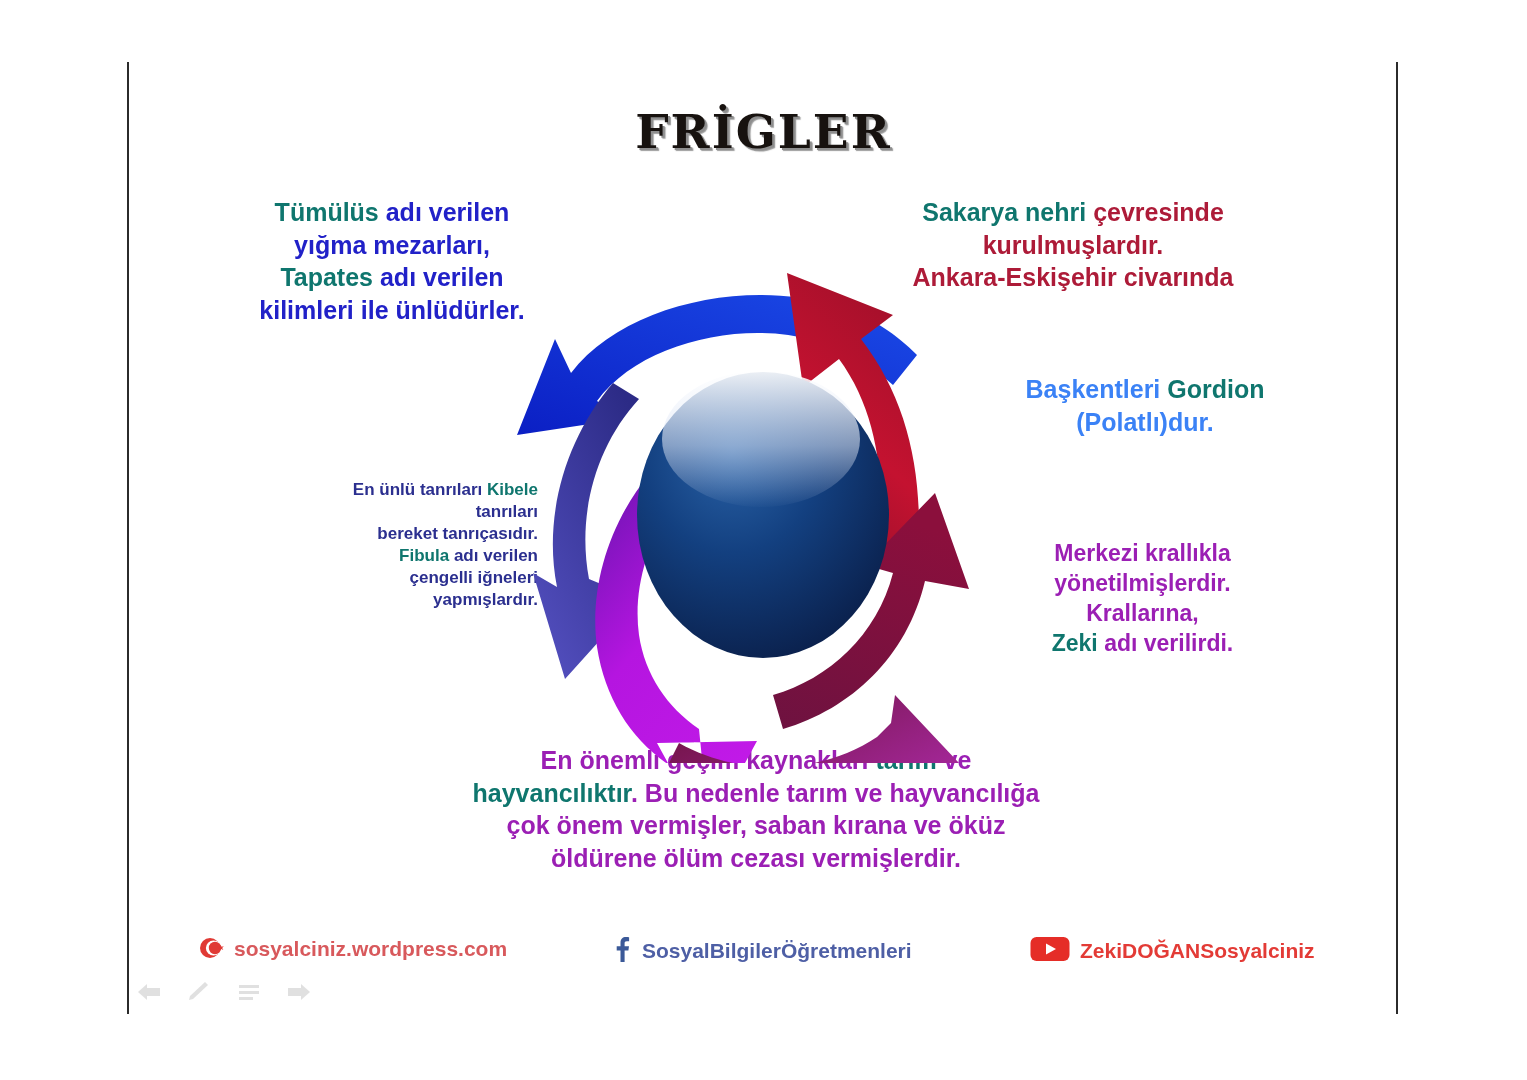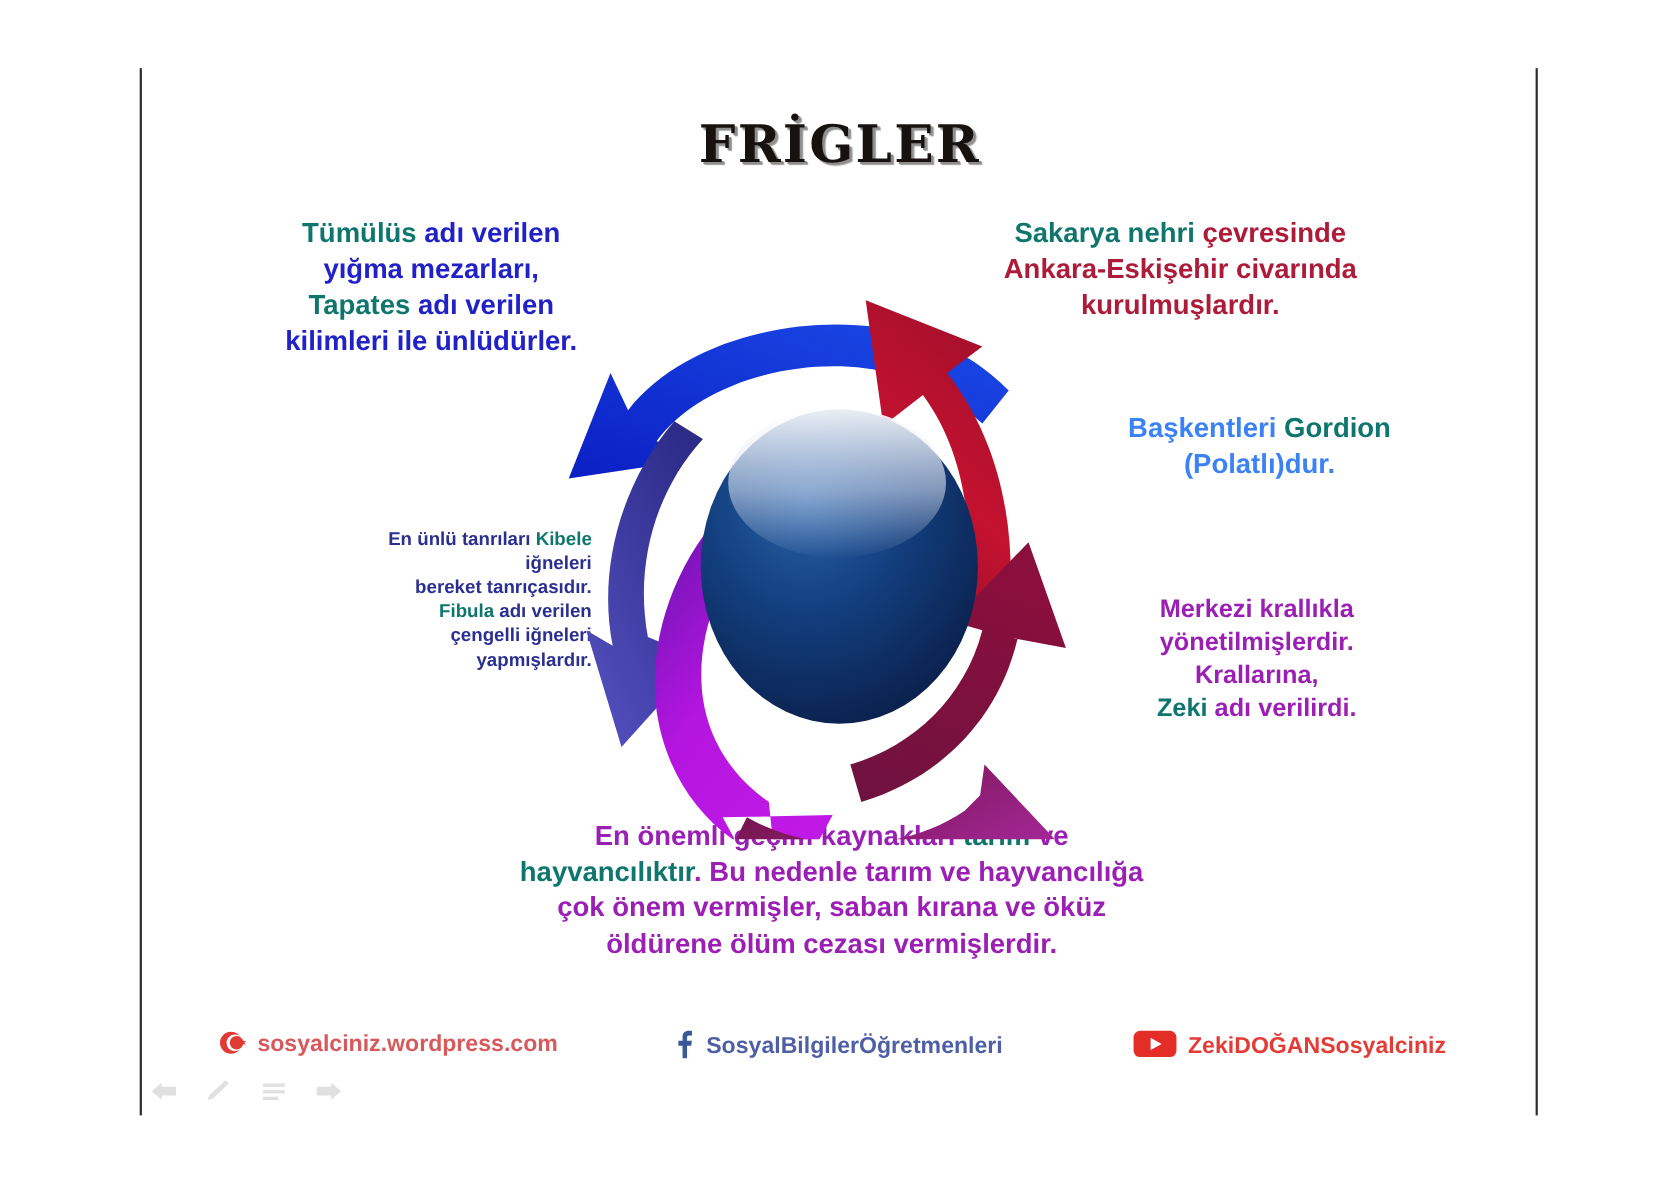"Ankara-Eskişehir civarında" div { order: before "kurulmuşlardır." -> after "kurulmuşlardır." }
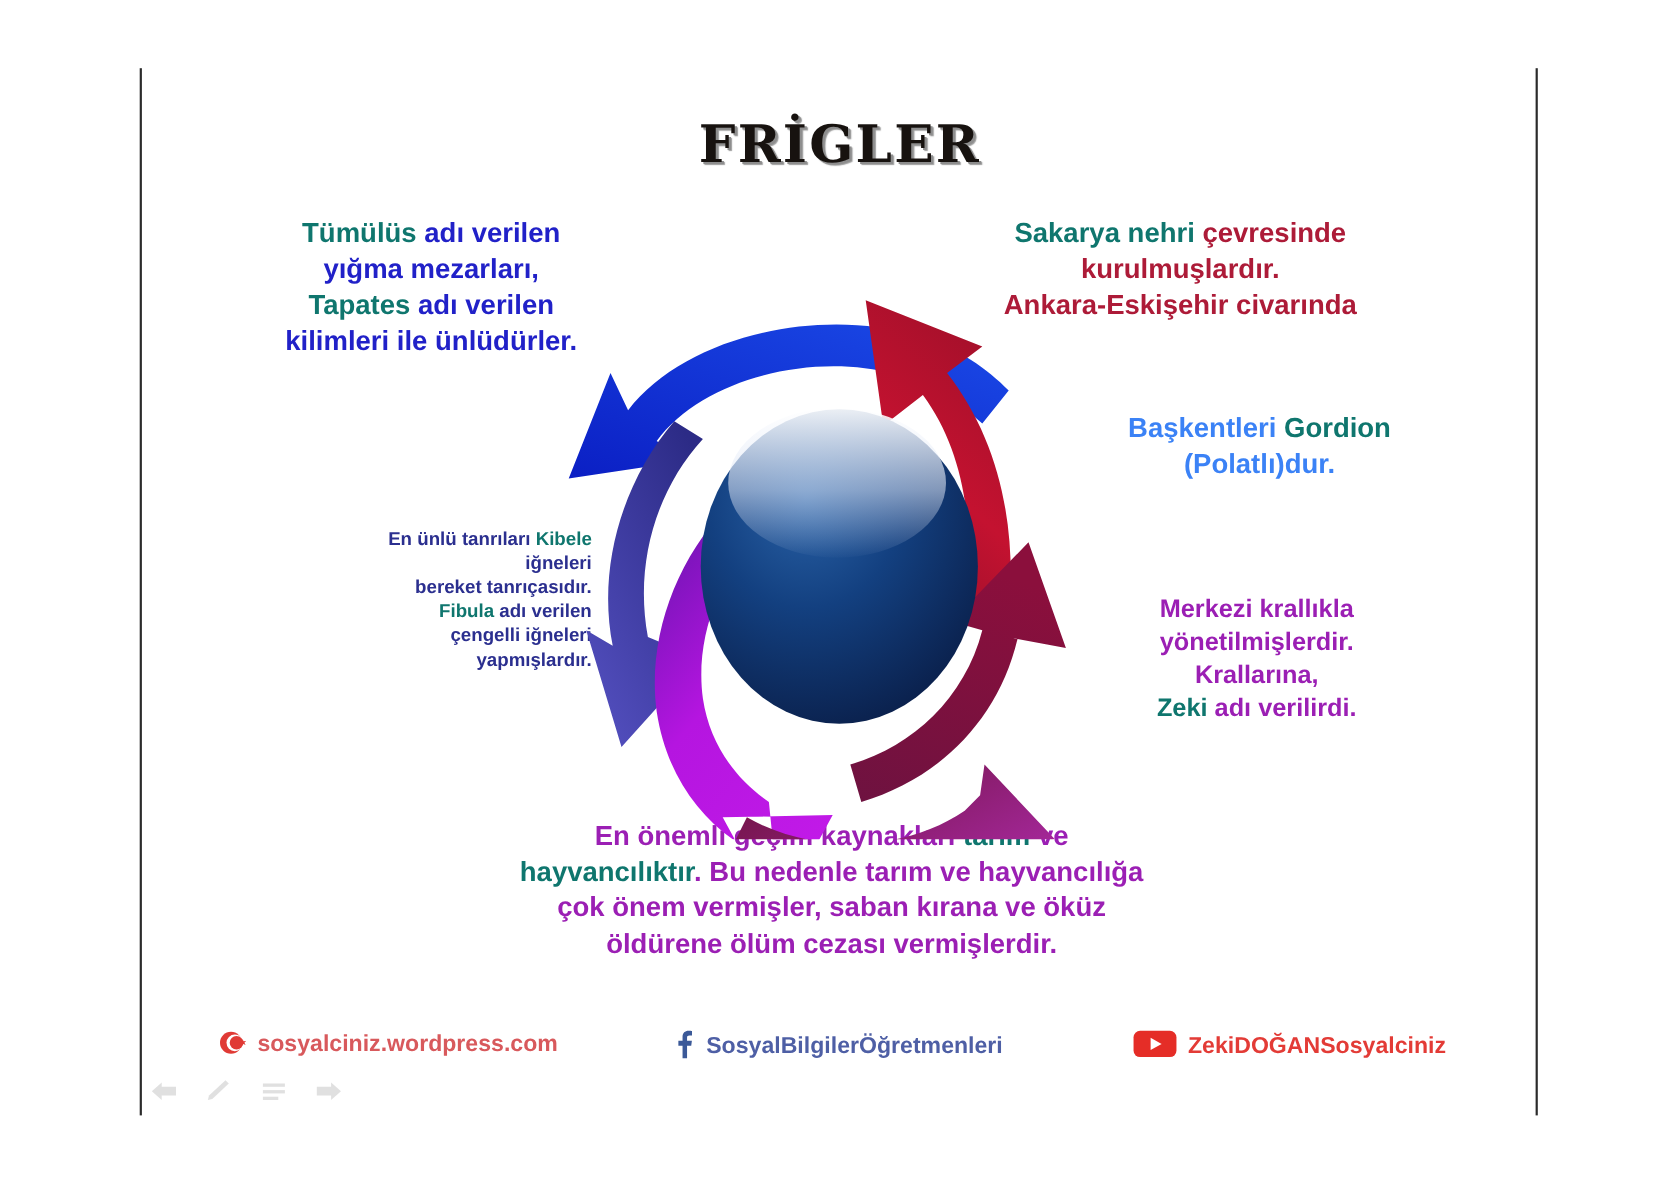"iğneleri" span.nv { text: iğneleri -> tanrıları }
